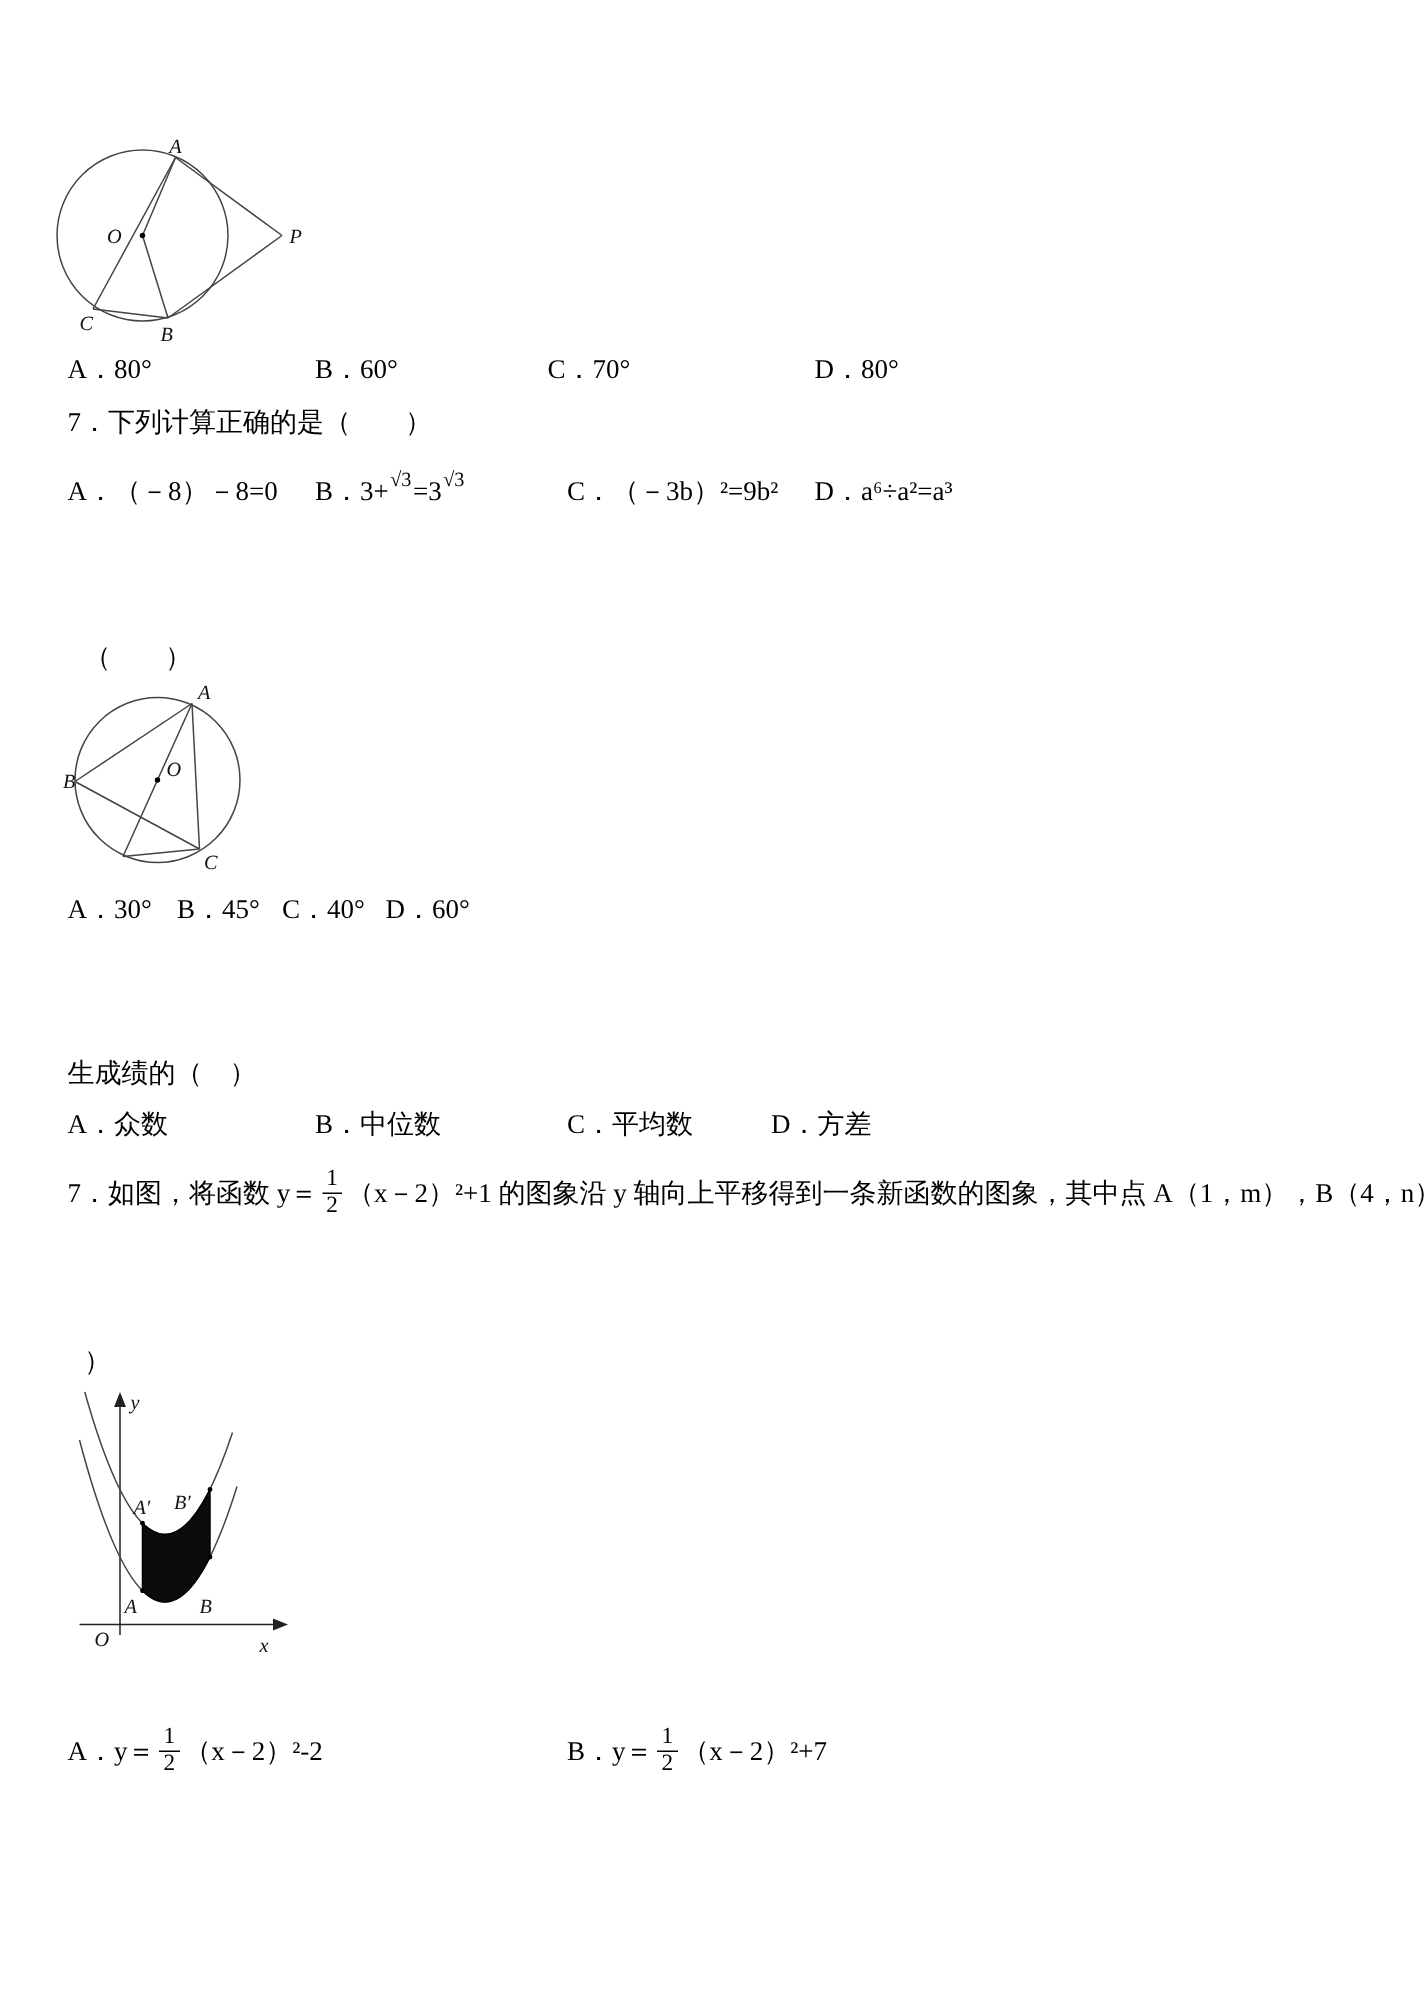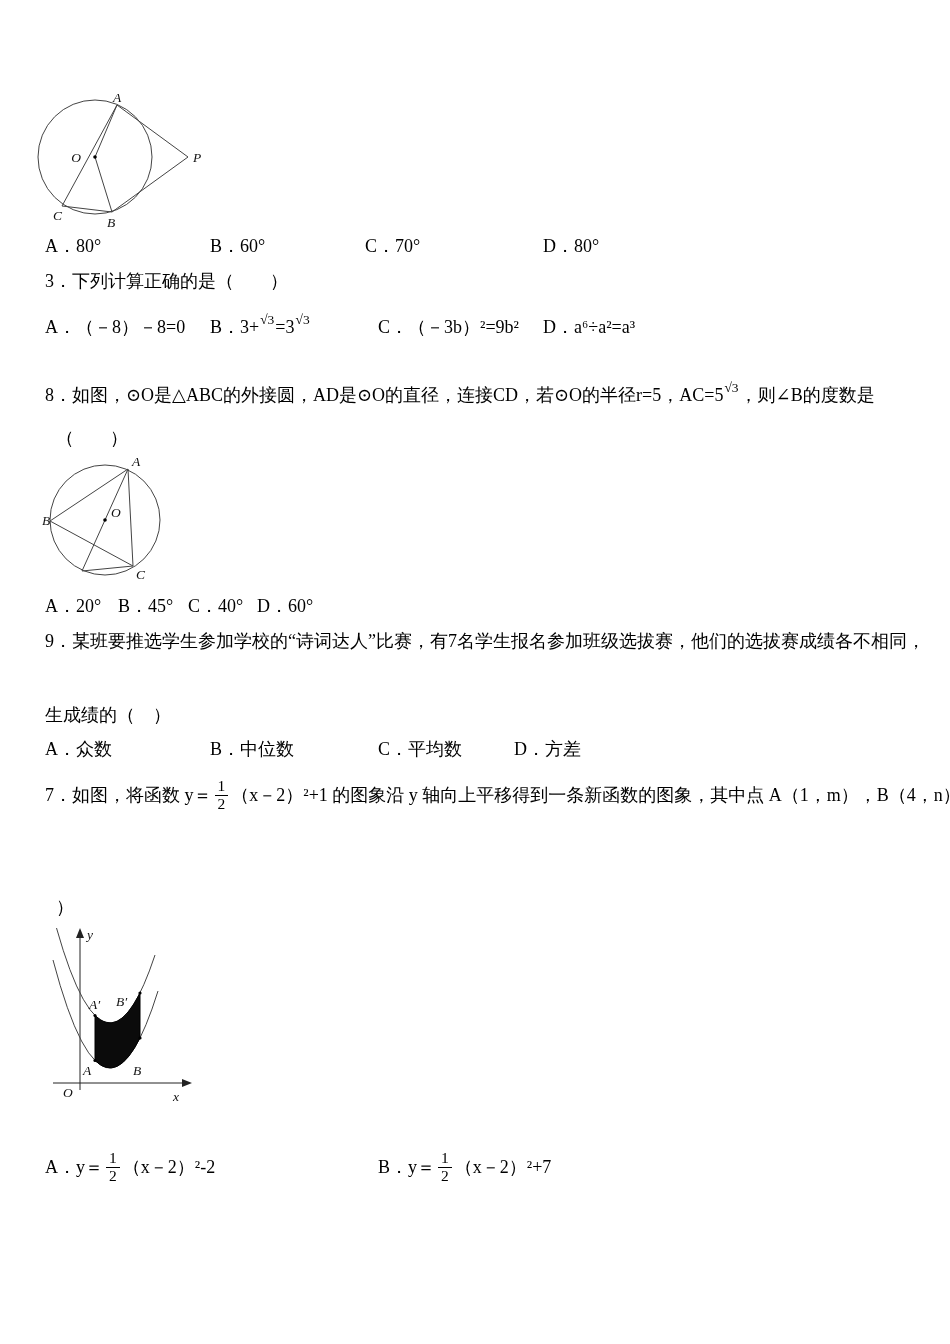"3．下列计算正确的是（ ）" div.abs { text: 3 -> 7 }
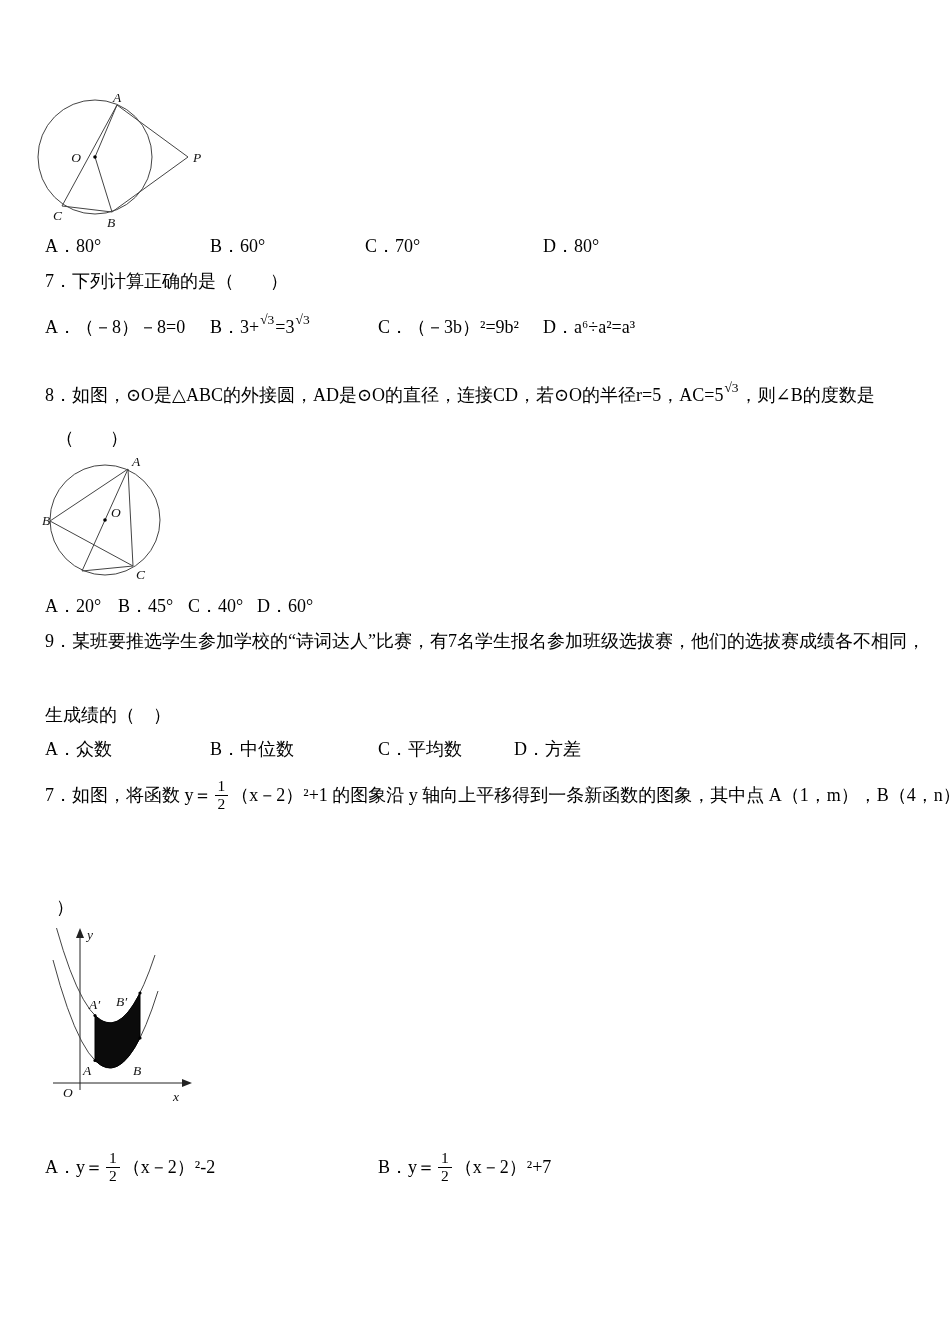"8．如图，⊙O是△ABC的外接圆，AD是⊙O的直径，连接CD，若⊙O的半径r=5" div.abs { html: <div> <span>8．如图，⊙O是△ABC的外接圆，AD是⊙O的直径，连接CD，若⊙O的半径r=5，AC=5</span><span>√3</span><span>，则∠B的度数是</span> </div> -> none }
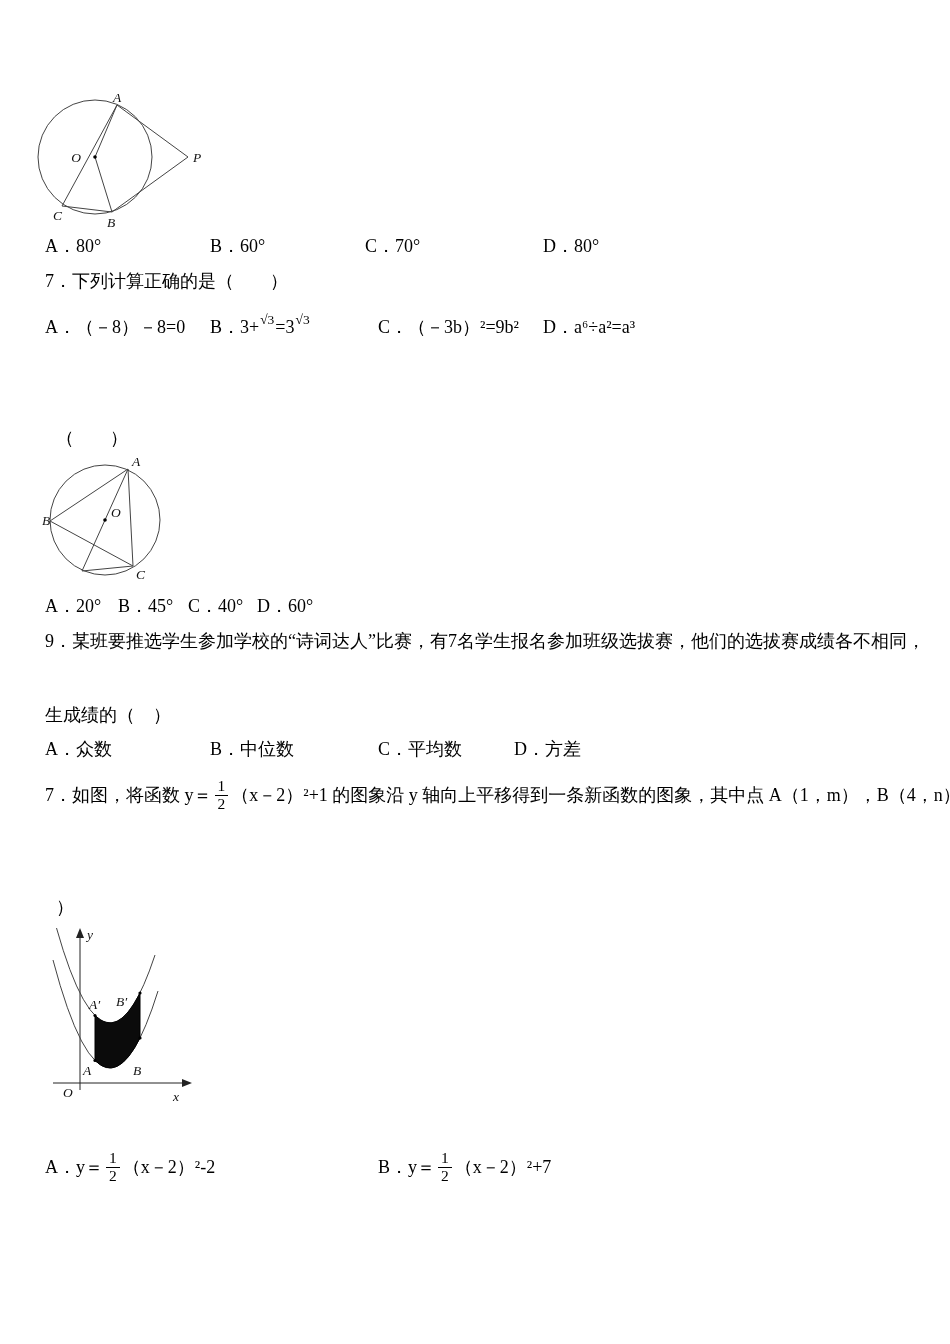"A．20°" div.abs { text: 20 -> 30 }
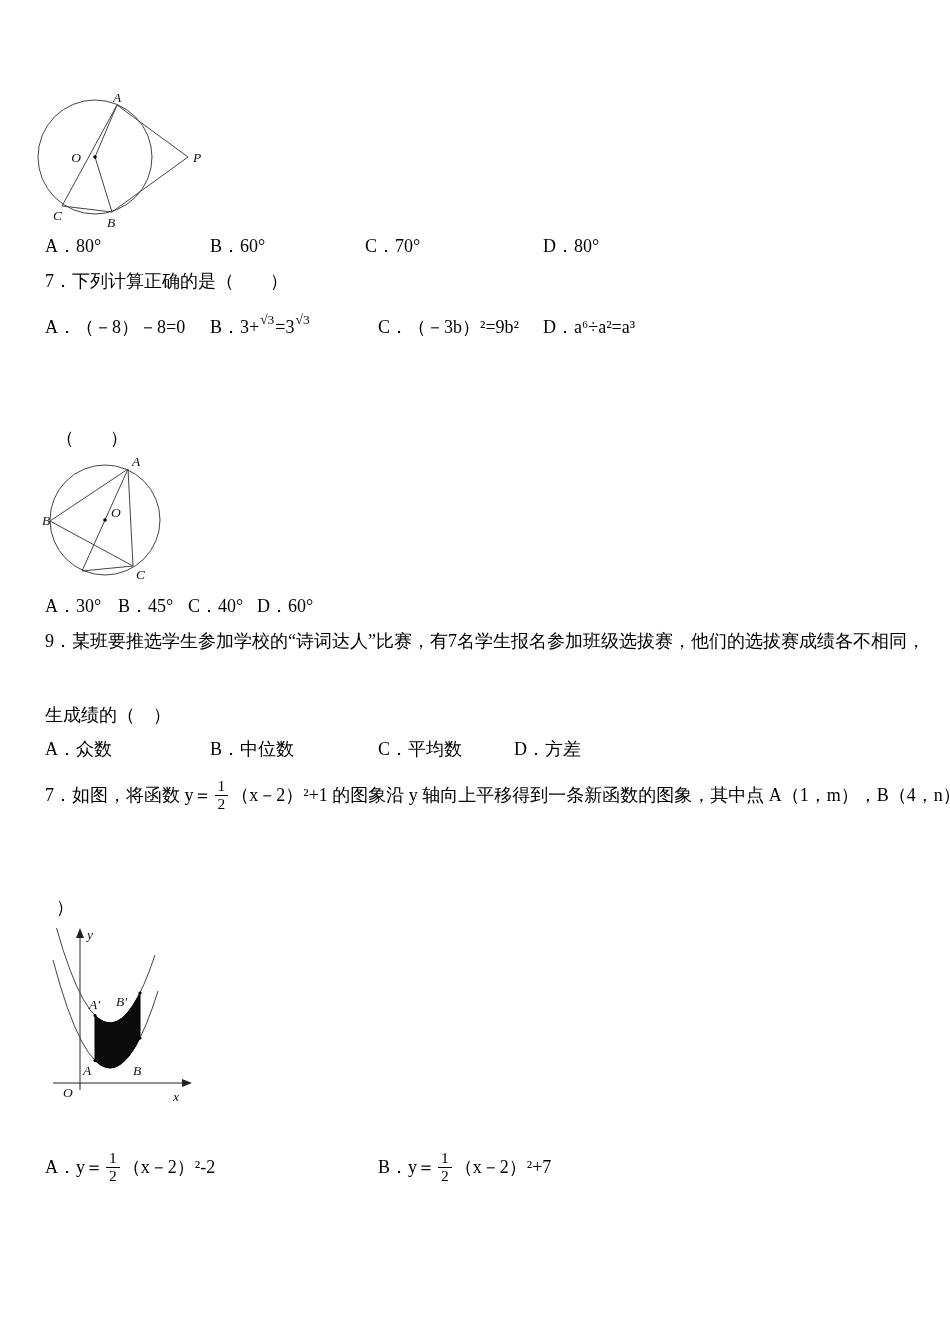"9．某班要推选学生参加学校的“诗词达人”比赛，有7名学生报名参加班级选拔赛，他们" div.abs { html: <div>9．某班要推选学生参加学校的“诗词达人”比赛，有7名学生报名参加班级选拔赛，他们的选拔赛成绩各不相同，</div> -> none }
